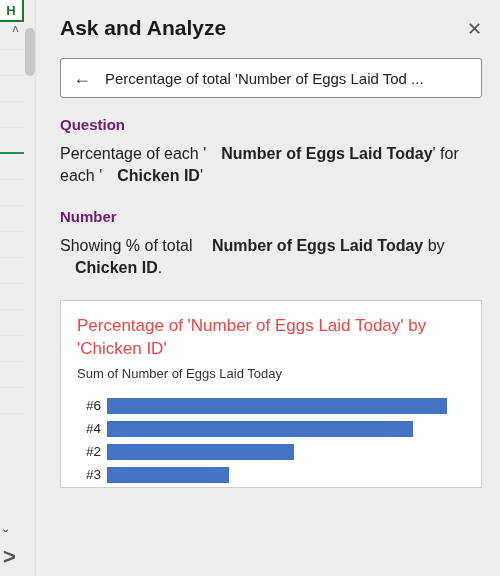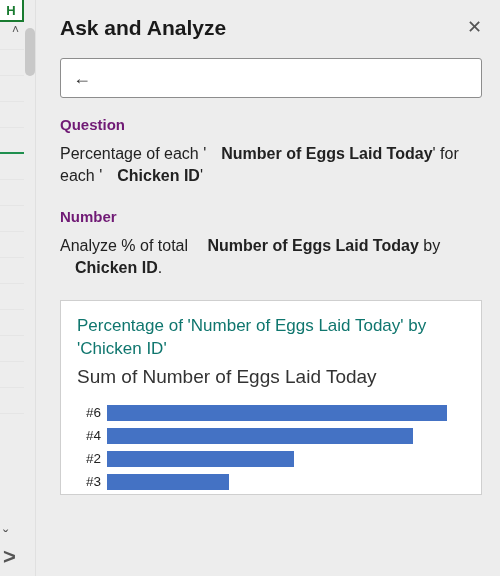"Ask and Analyze" .panel-header { align-items: flex-start -> flex-end }
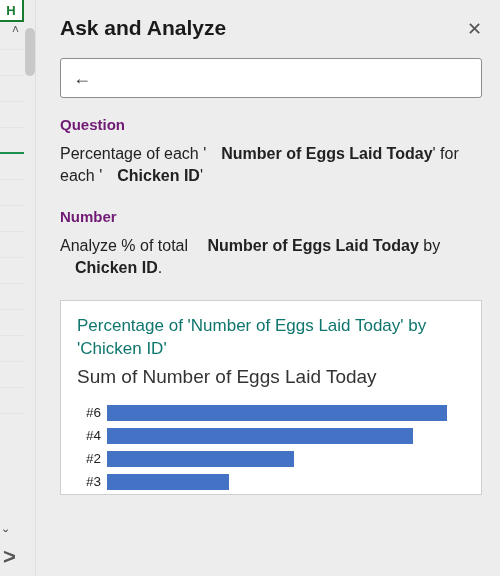"Percentage of total 'Number of" span.qtext { html: none -> <span>Percentage of total 'Number of Eggs Laid Tod ...</span> }
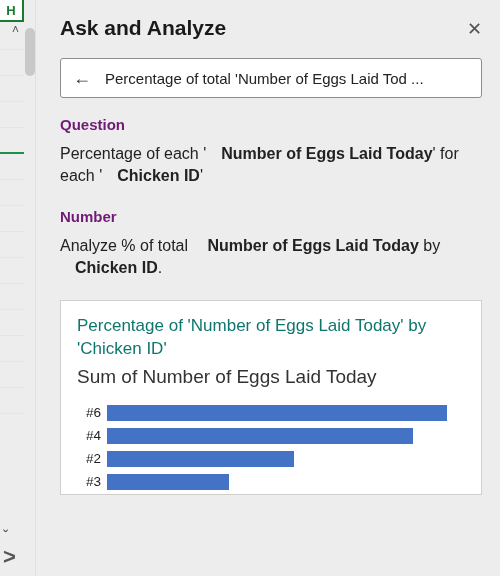"Analyze % of total" span { text: Analyze -> Showing }
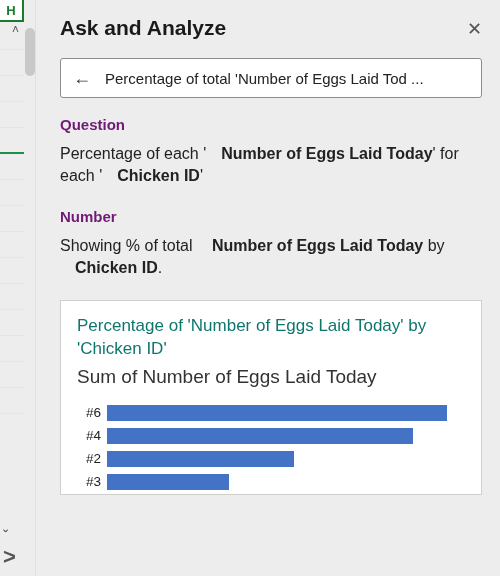"Percentage of 'Number of Eggs" .chart-title { color: #0f766e -> #ef4444 }
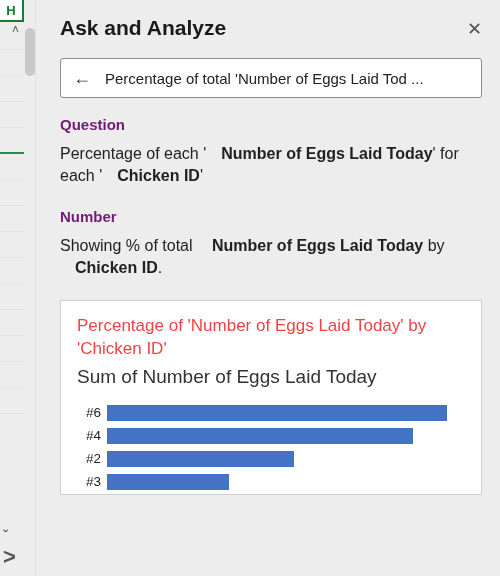"Sum of Number of Eggs" .chart-sub { font-size: 19px -> 13px }
